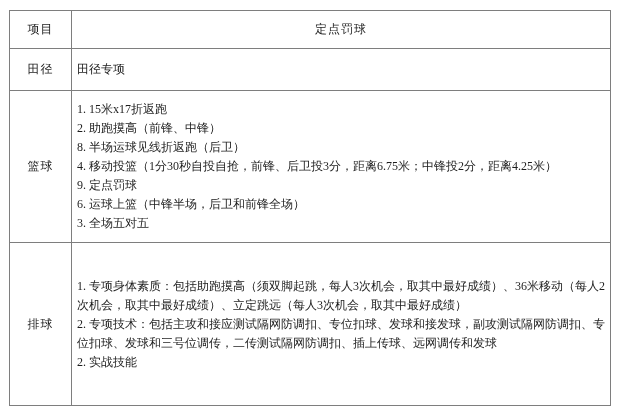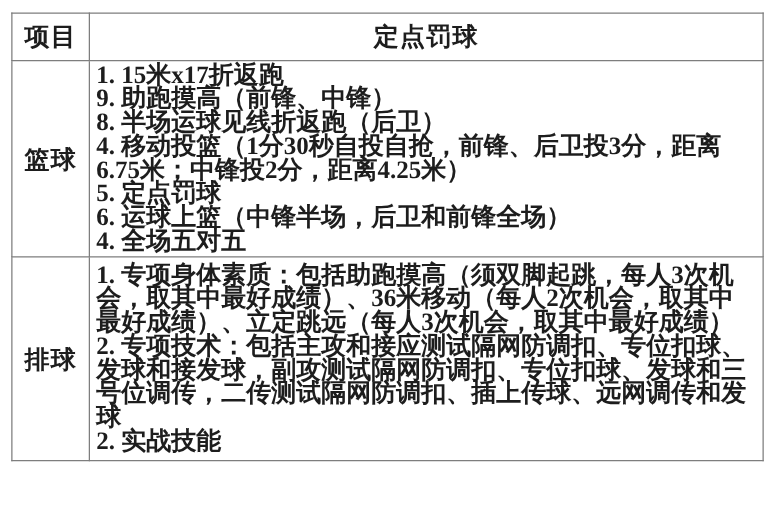"项目" table.test-table th, table.test-table td { font-size: 20px -> 12px; font-weight: 700 -> 400 }
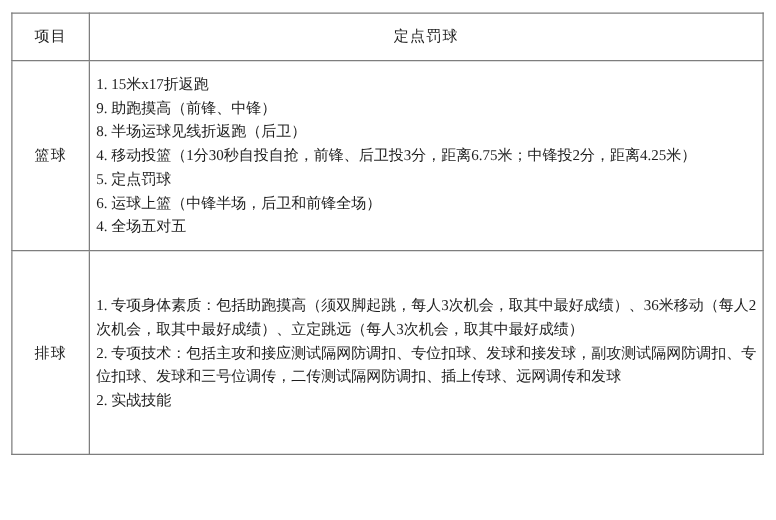"田径" tr.row-tianjing { html: none -> <tr> <td>田径</td> <td> <div>田径专项</div> </td> </tr> }
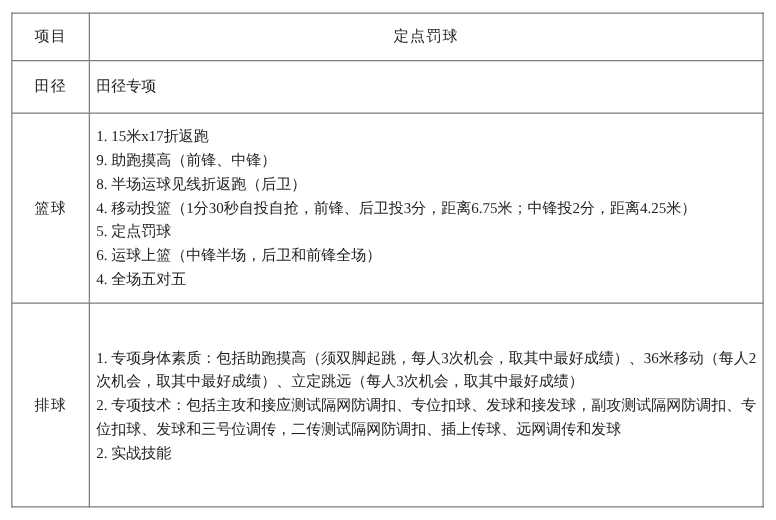"9. 助跑摸高（前锋、中锋）" div.content-line { text: 9 -> 2 }
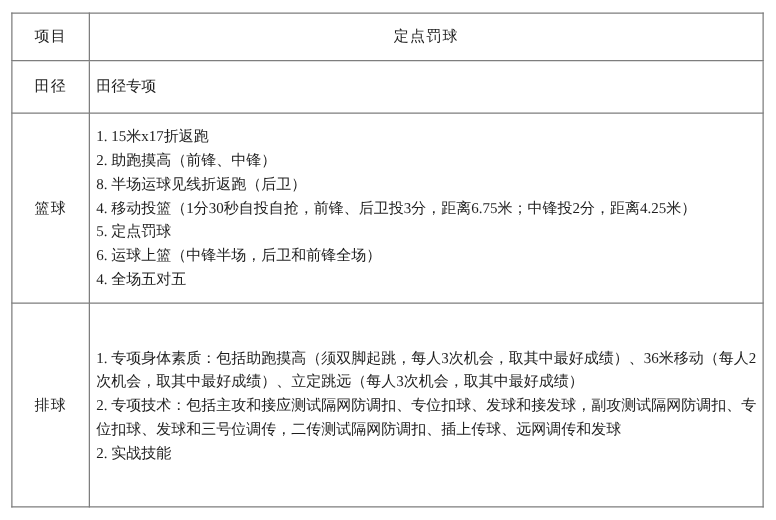"5. 定点罚球" div.content-line { text: 5 -> 9 }
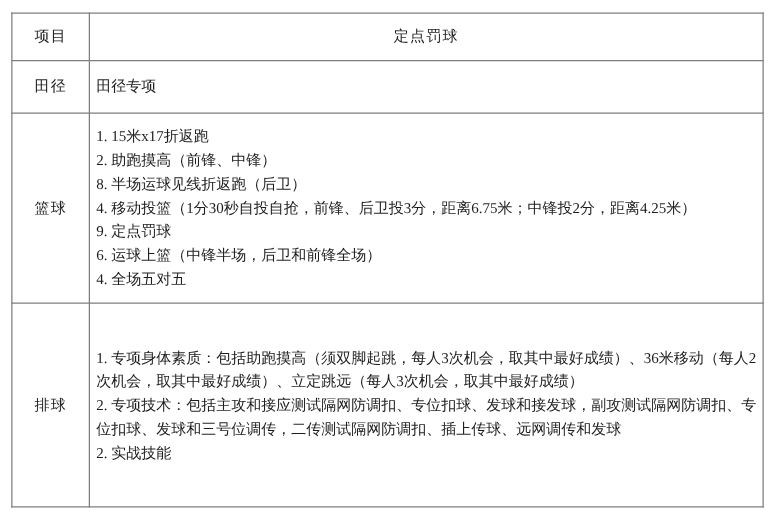"4. 全场五对五" div.content-line { text: 4 -> 3 }
